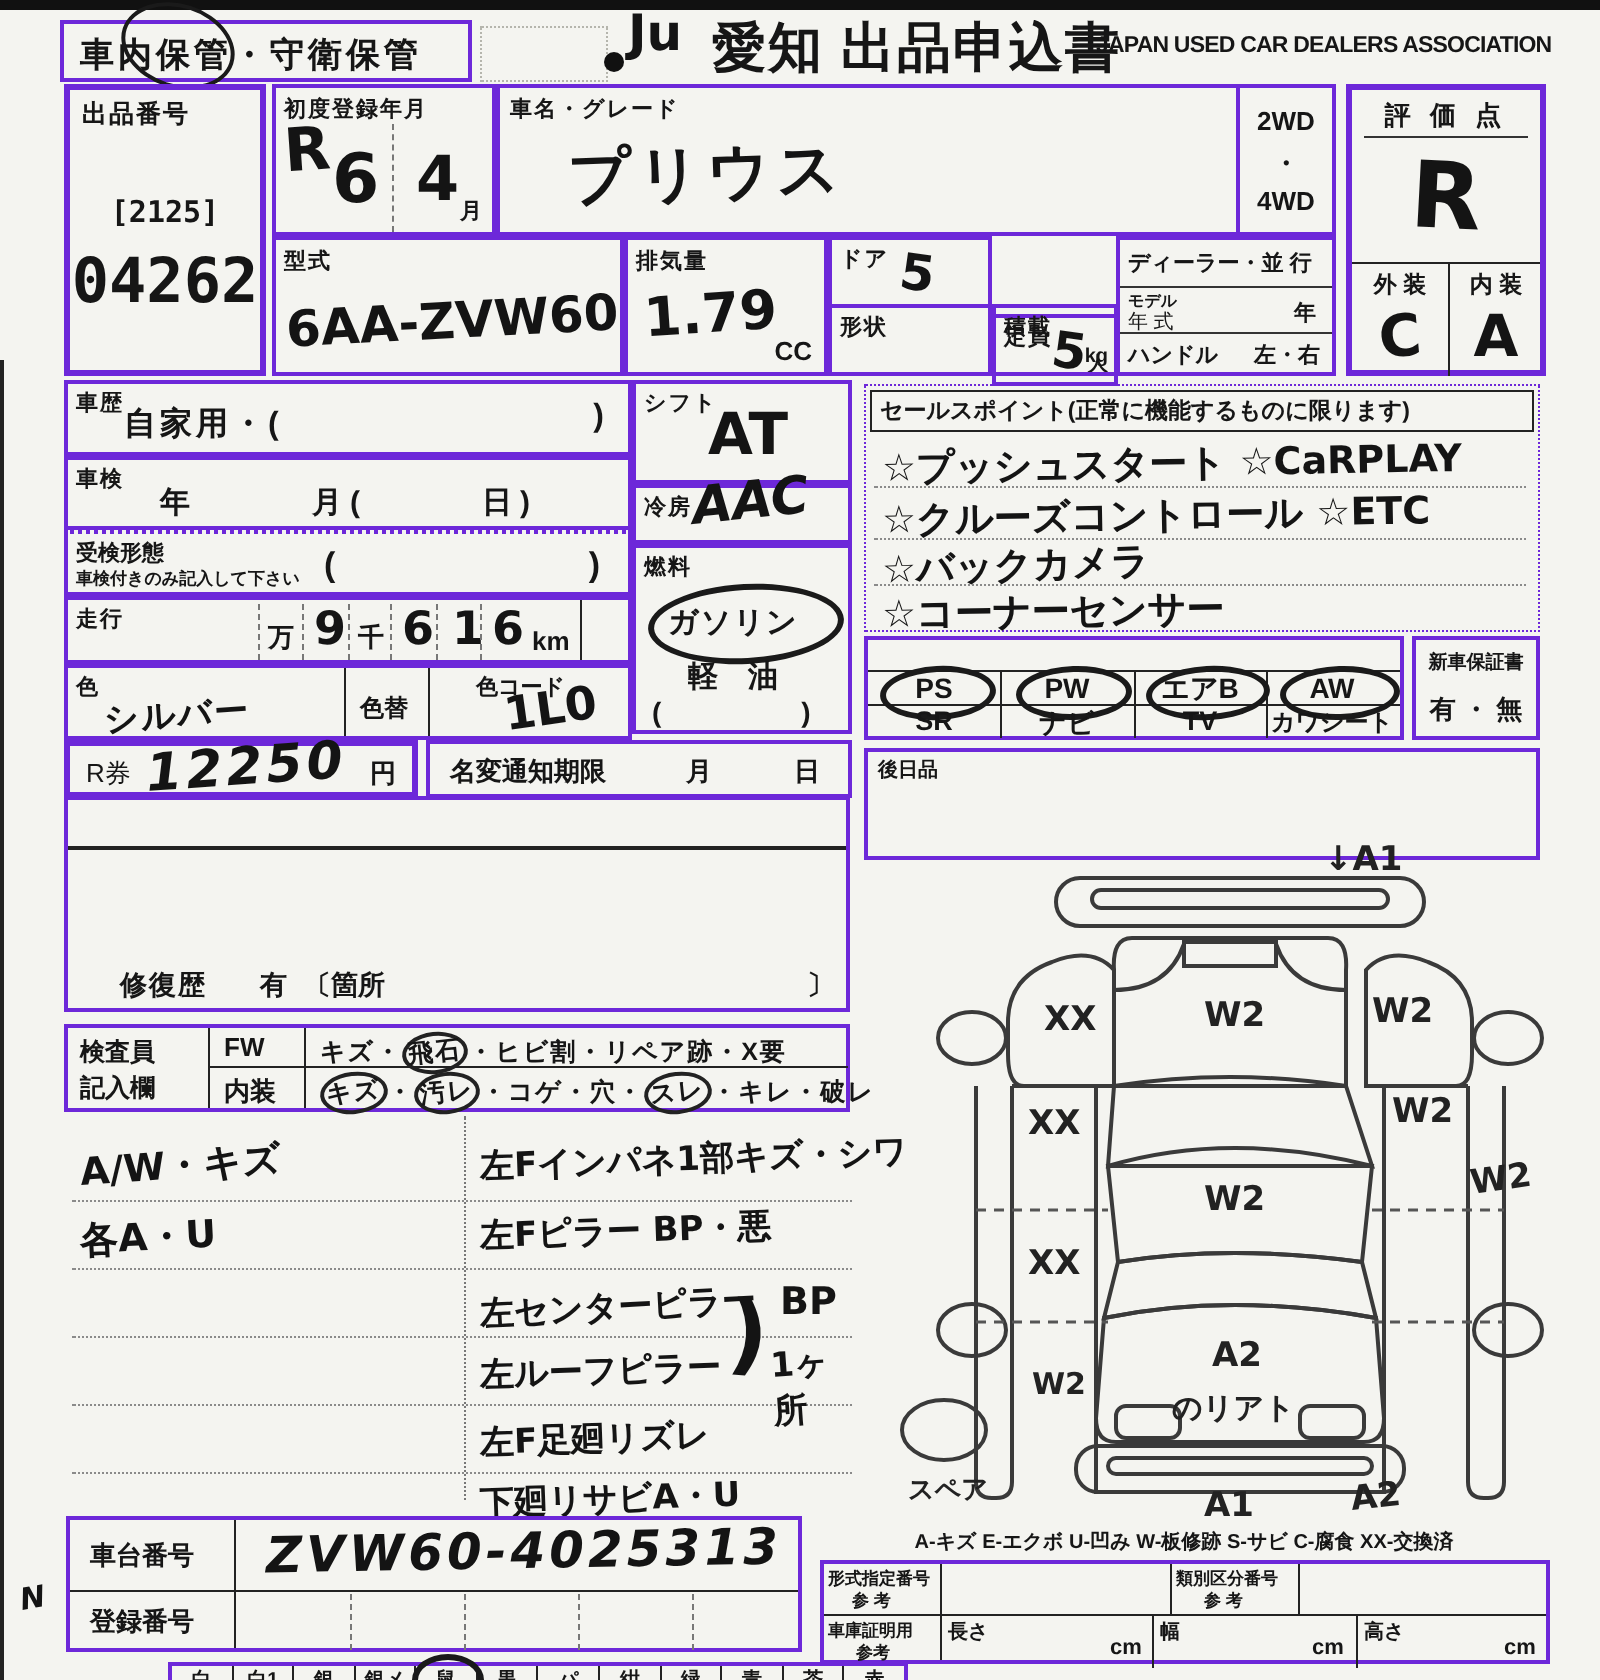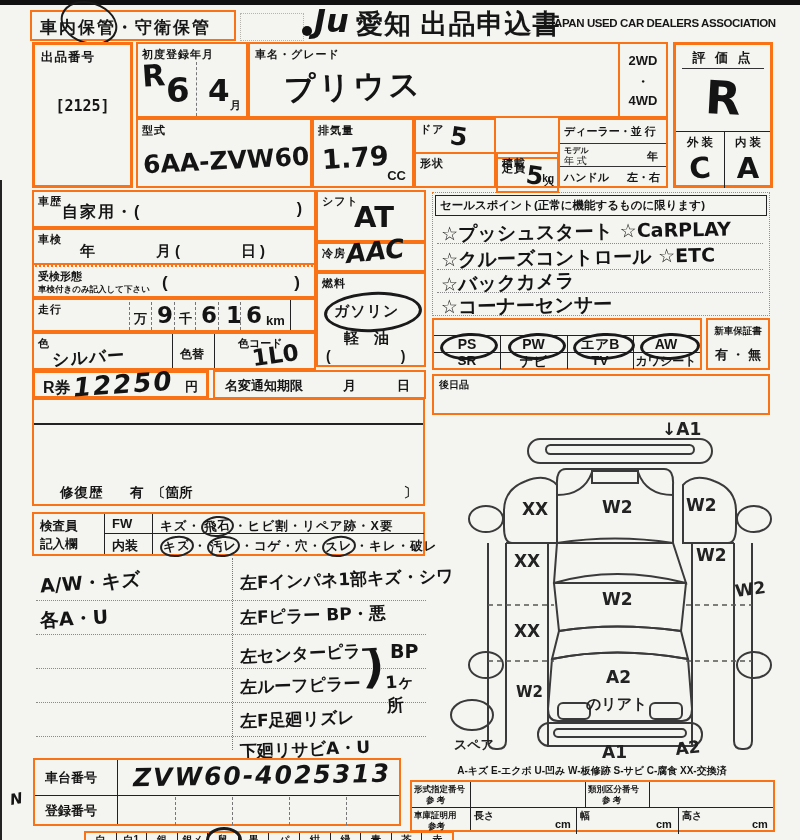"車内保管・守衛保管" .box { border: 2px solid #f97316 -> 2px solid #6d28d9 }
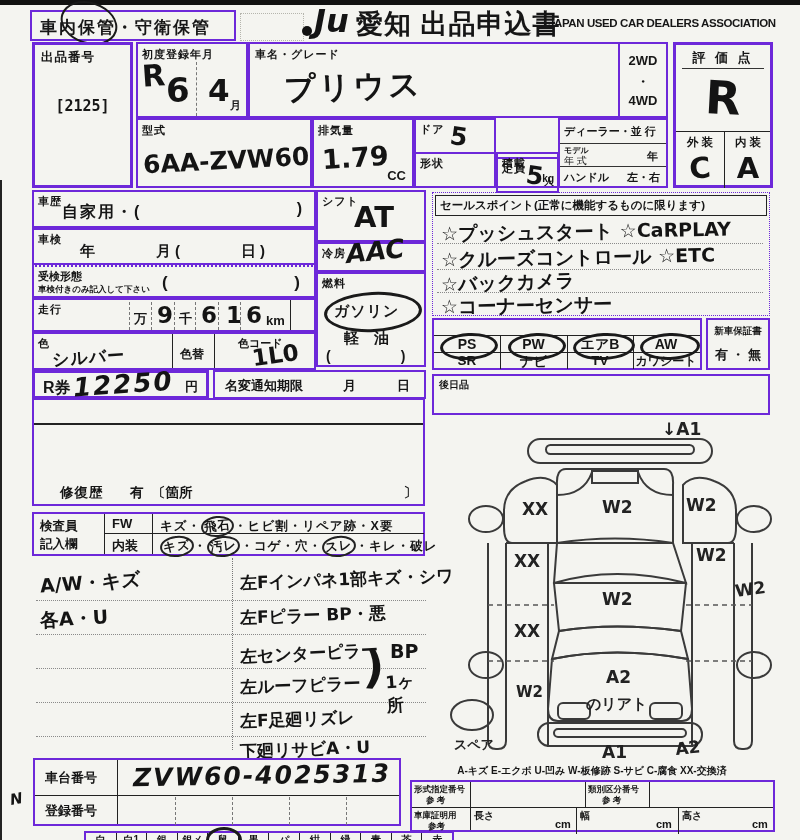"Ju" div.abs { font-size: 32px -> 25px; font-style: italic -> none }
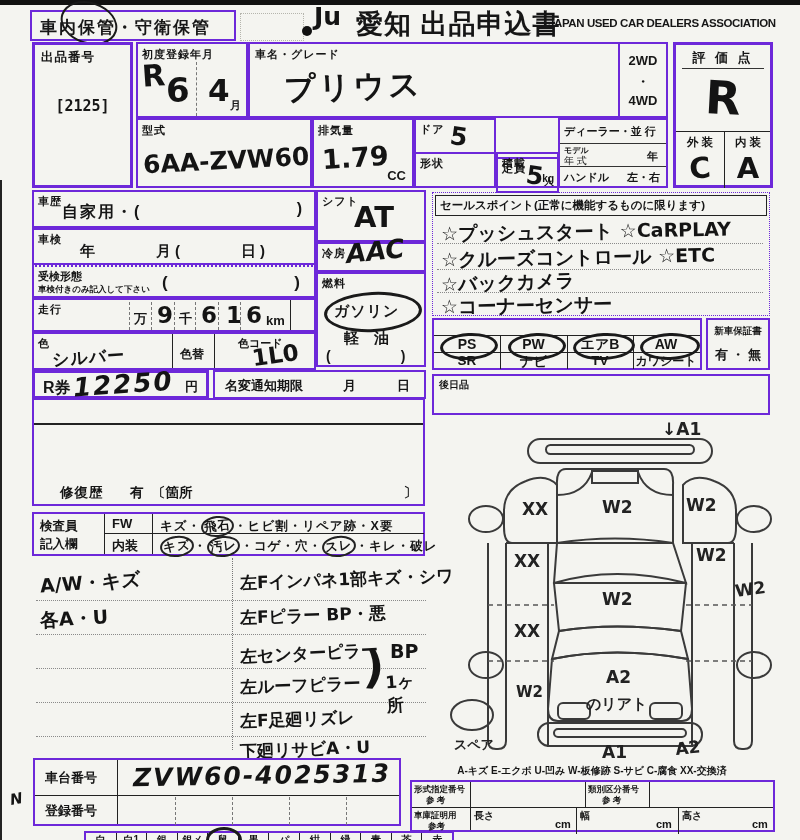"04262" div.abs { html: none -> <div>04262</div> }
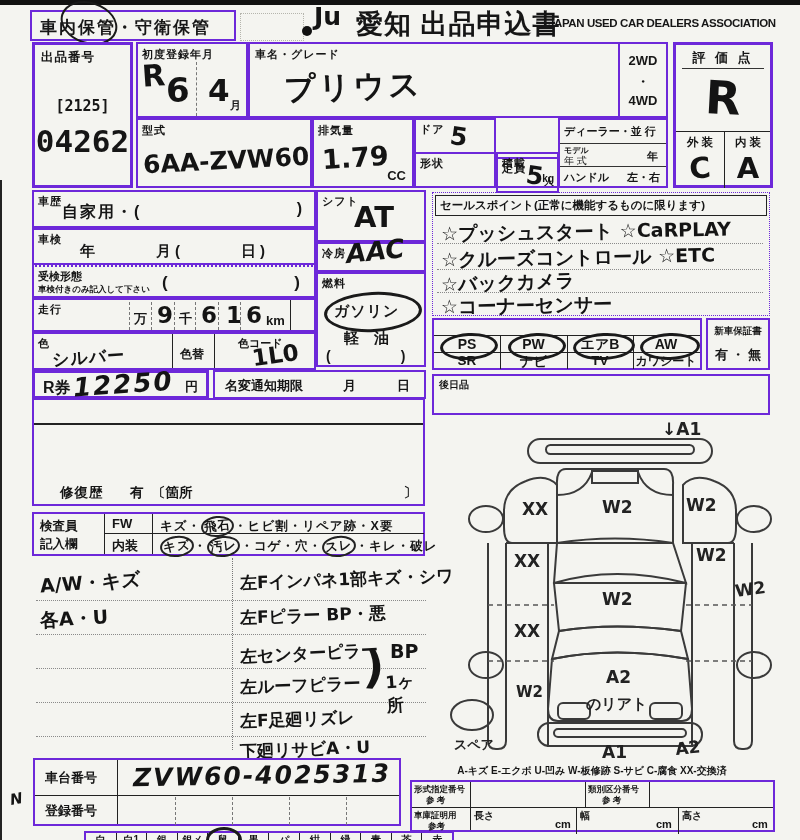"R券" div.abs { font-size: 16px -> 13px; font-weight: 700 -> 400 }
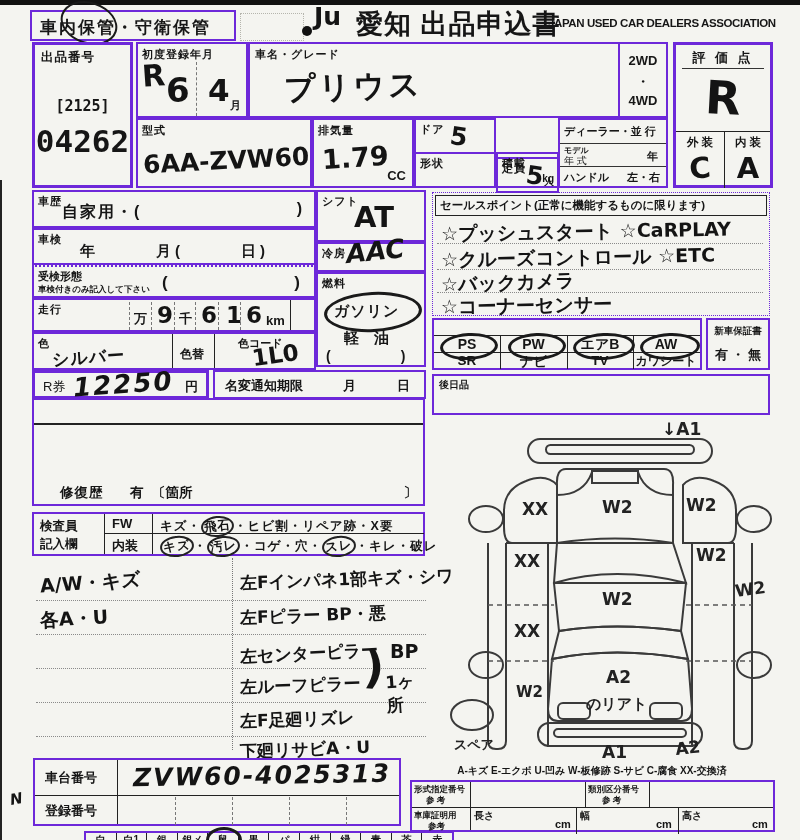"後日品" div.box { height: 41px -> 56px }
